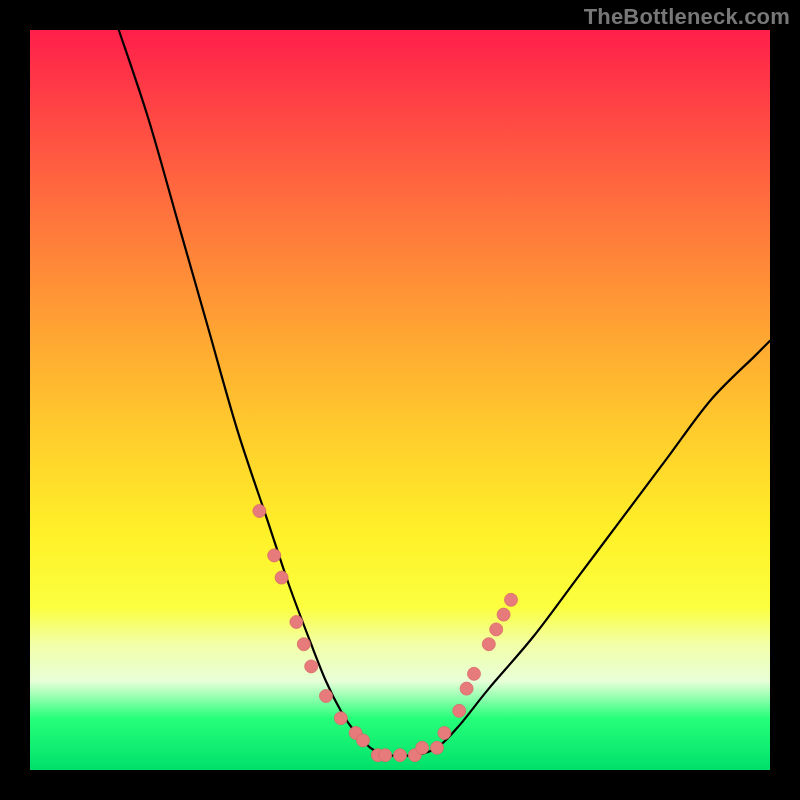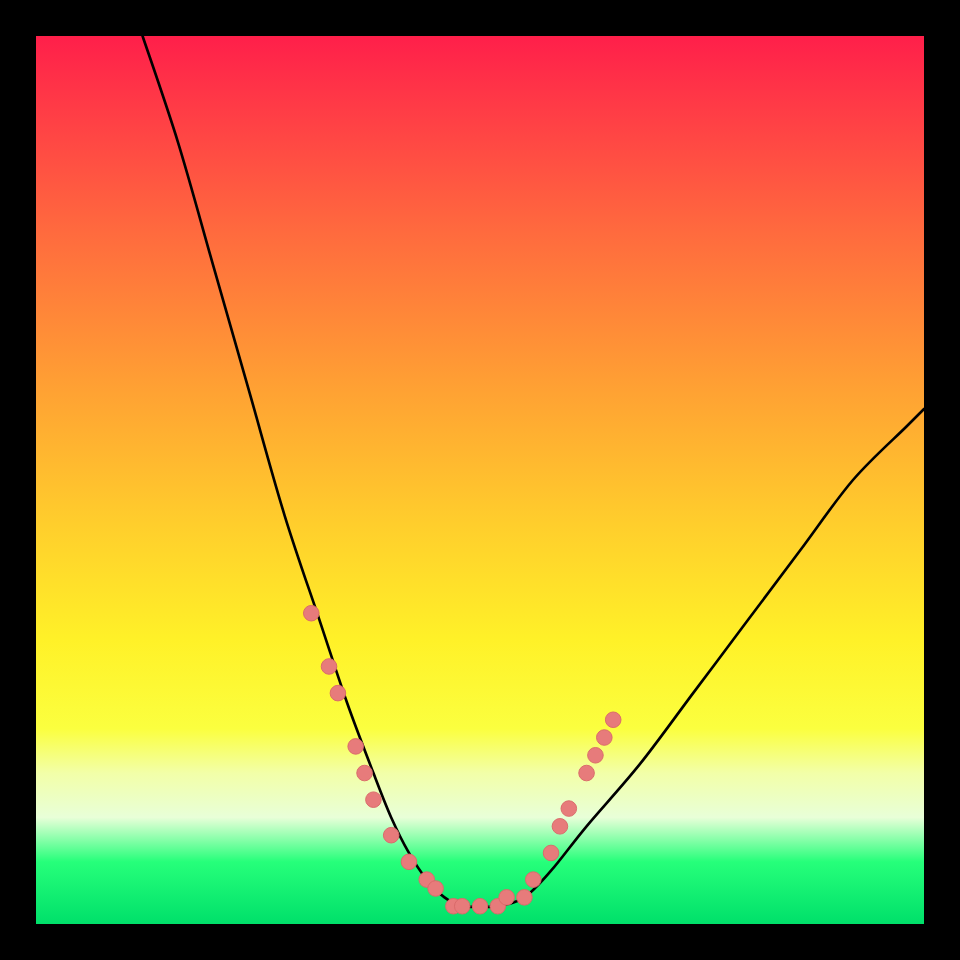"TheBottleneck.com" div.watermark { html: none -> <div>TheBottleneck.com</div> }
